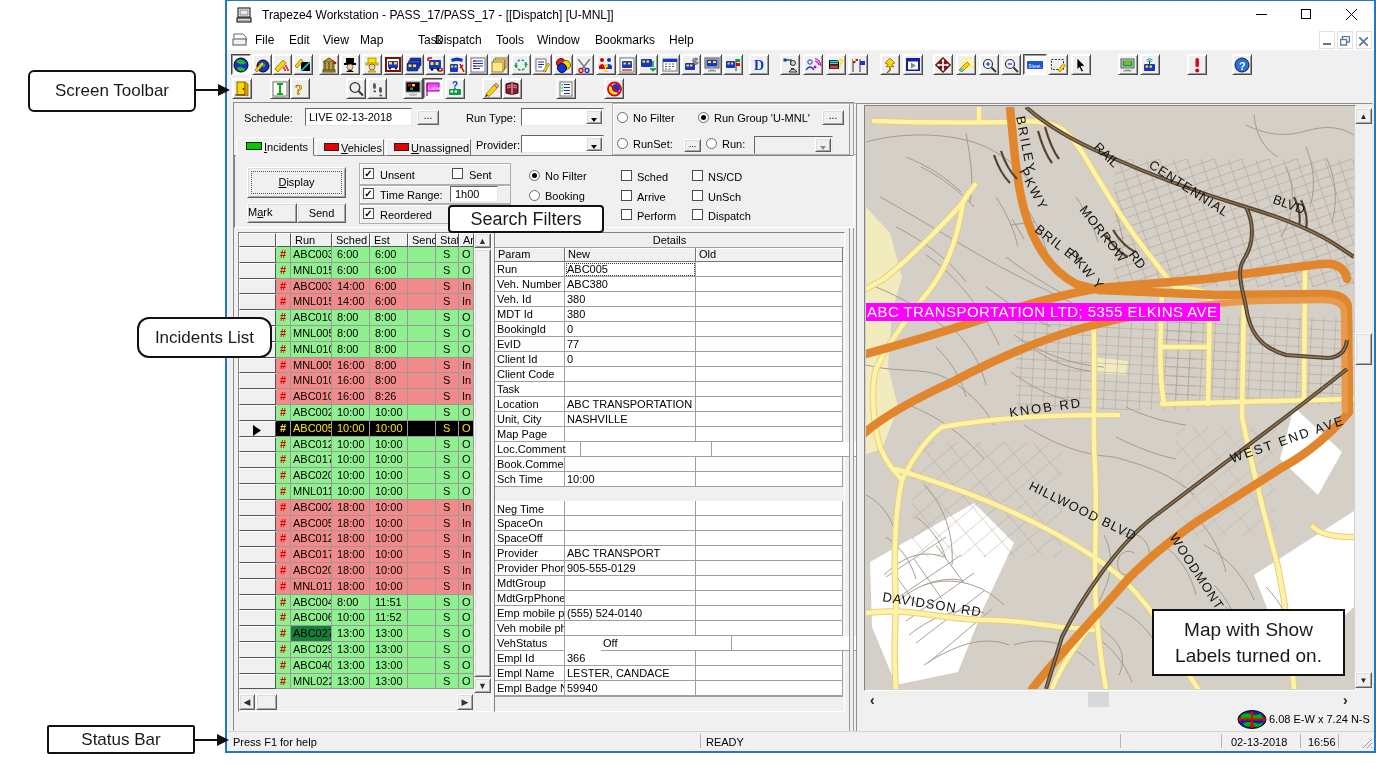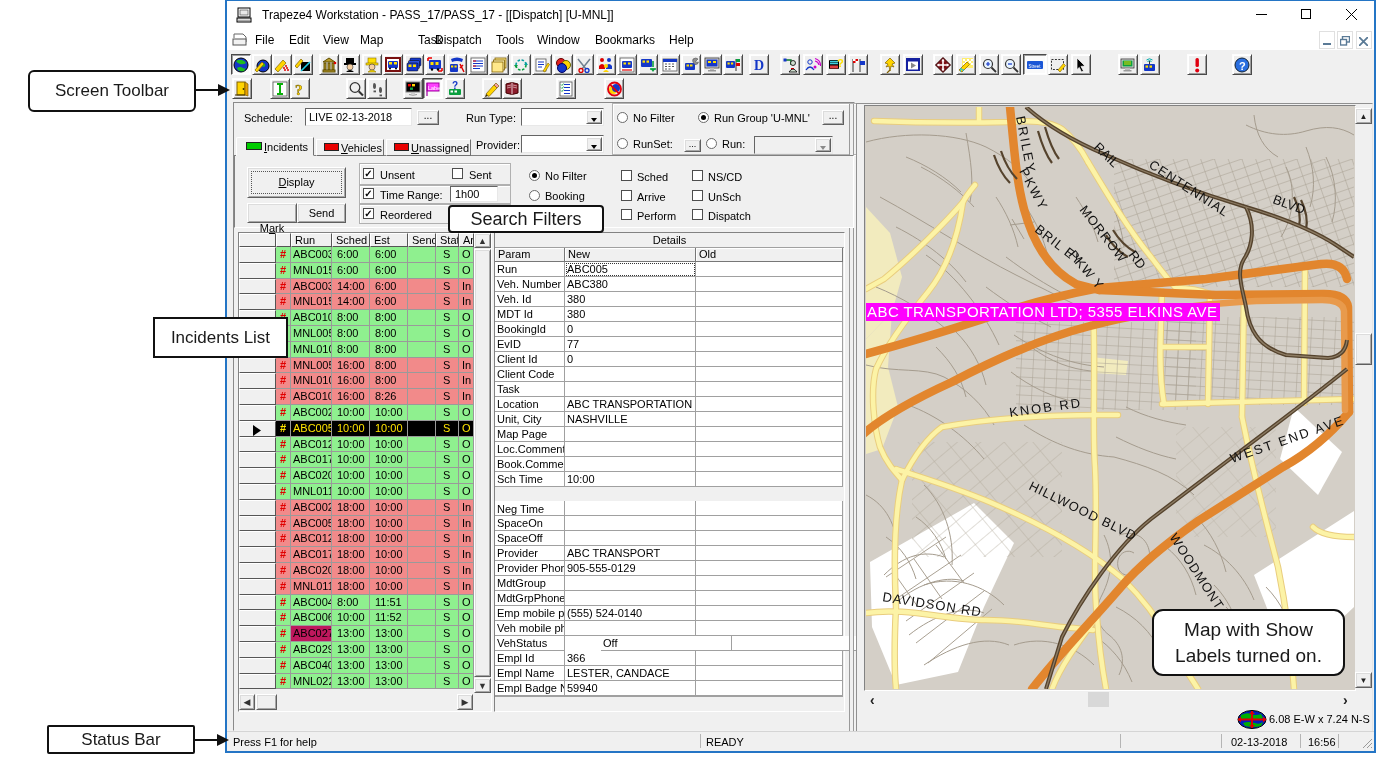"Mark" div.t11 { padding-top: 18px -> 2px; text-align: center -> none }
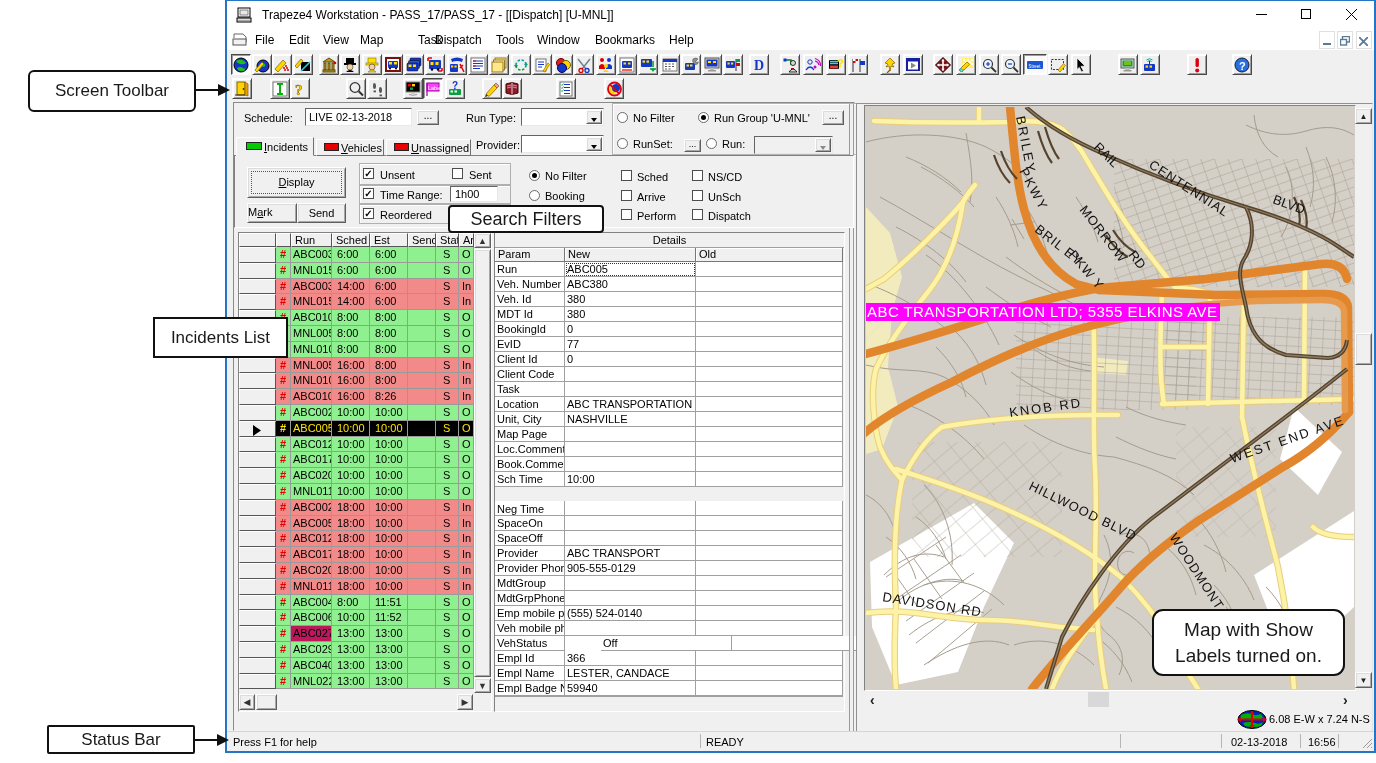"Incidents List" div.abs { border-radius: 0 -> 12px; left: 153px -> 137px }
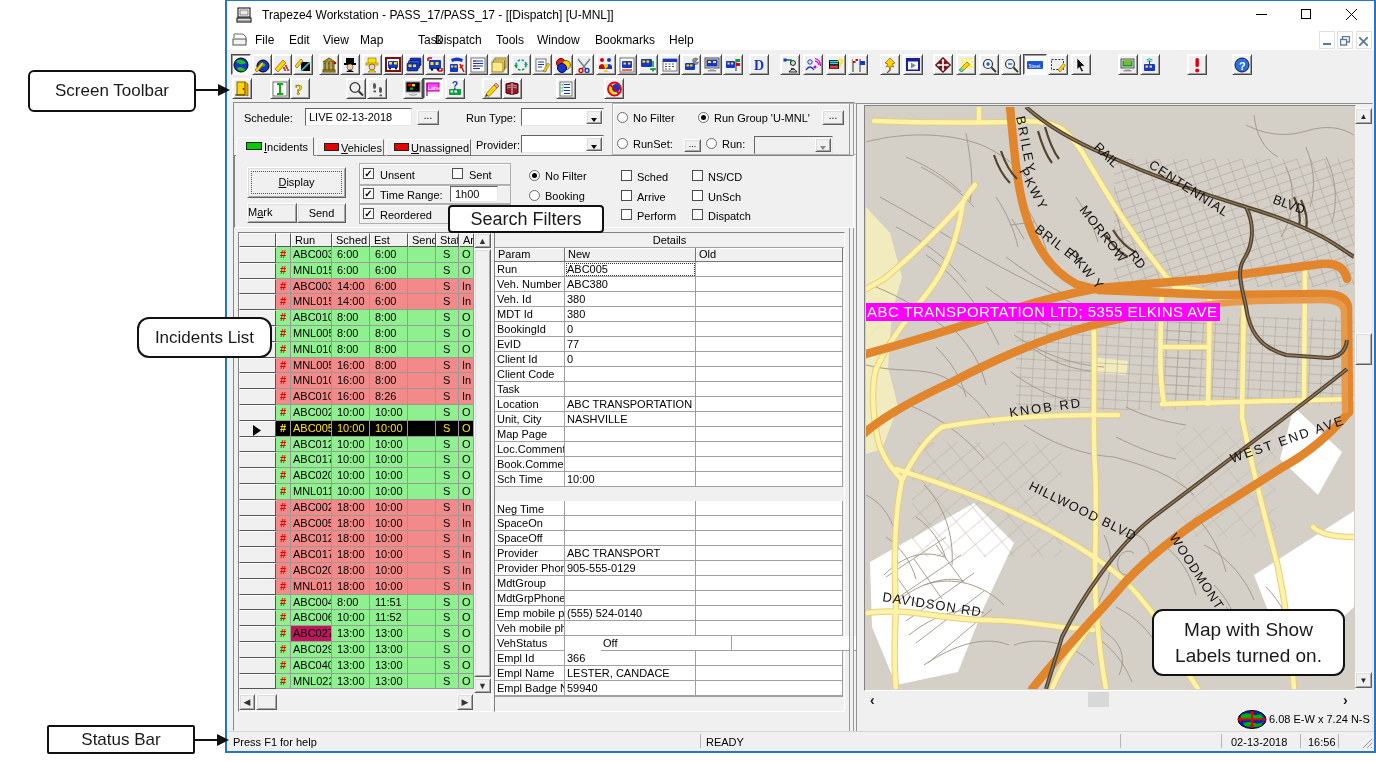"Loc.Comment" div.dc { width: 70px -> 86px }
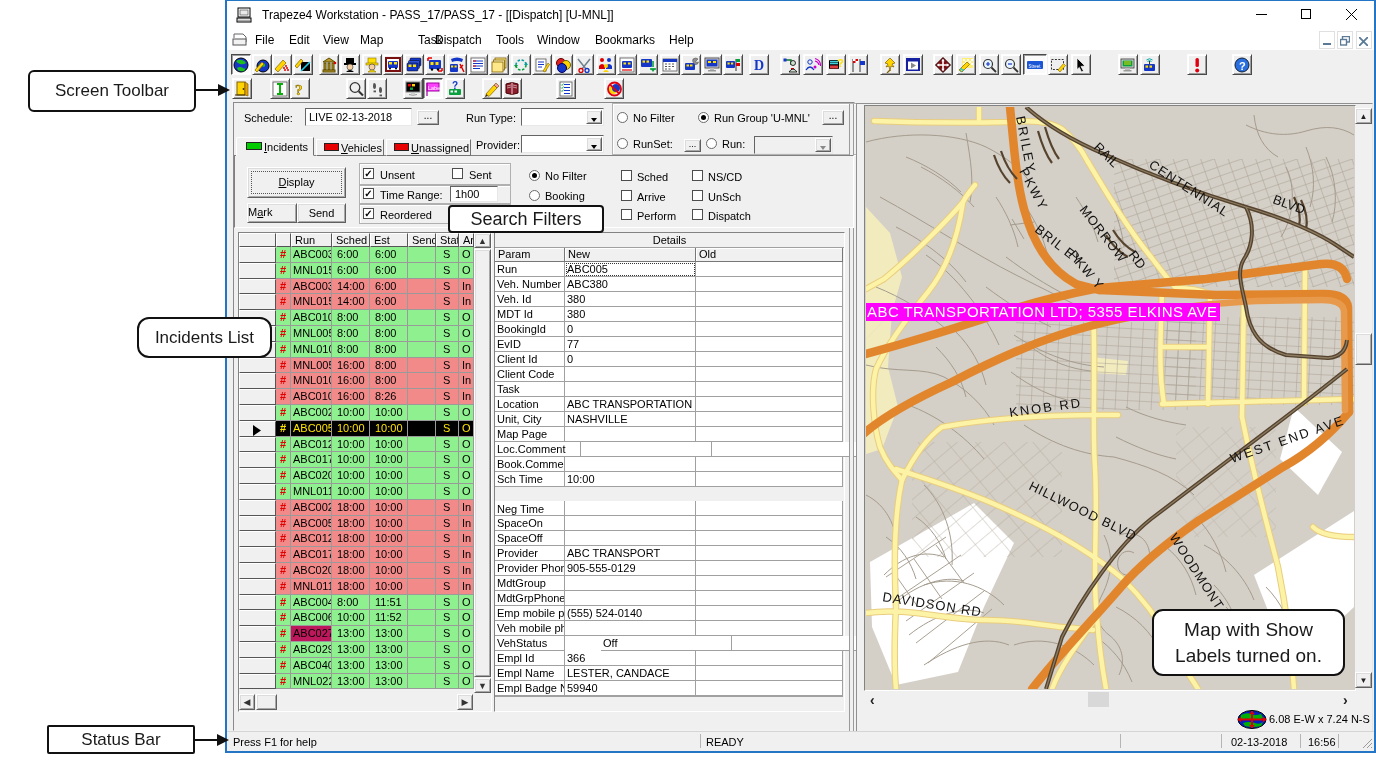"ABC027" div.ic { background: #be185d -> #15803d }
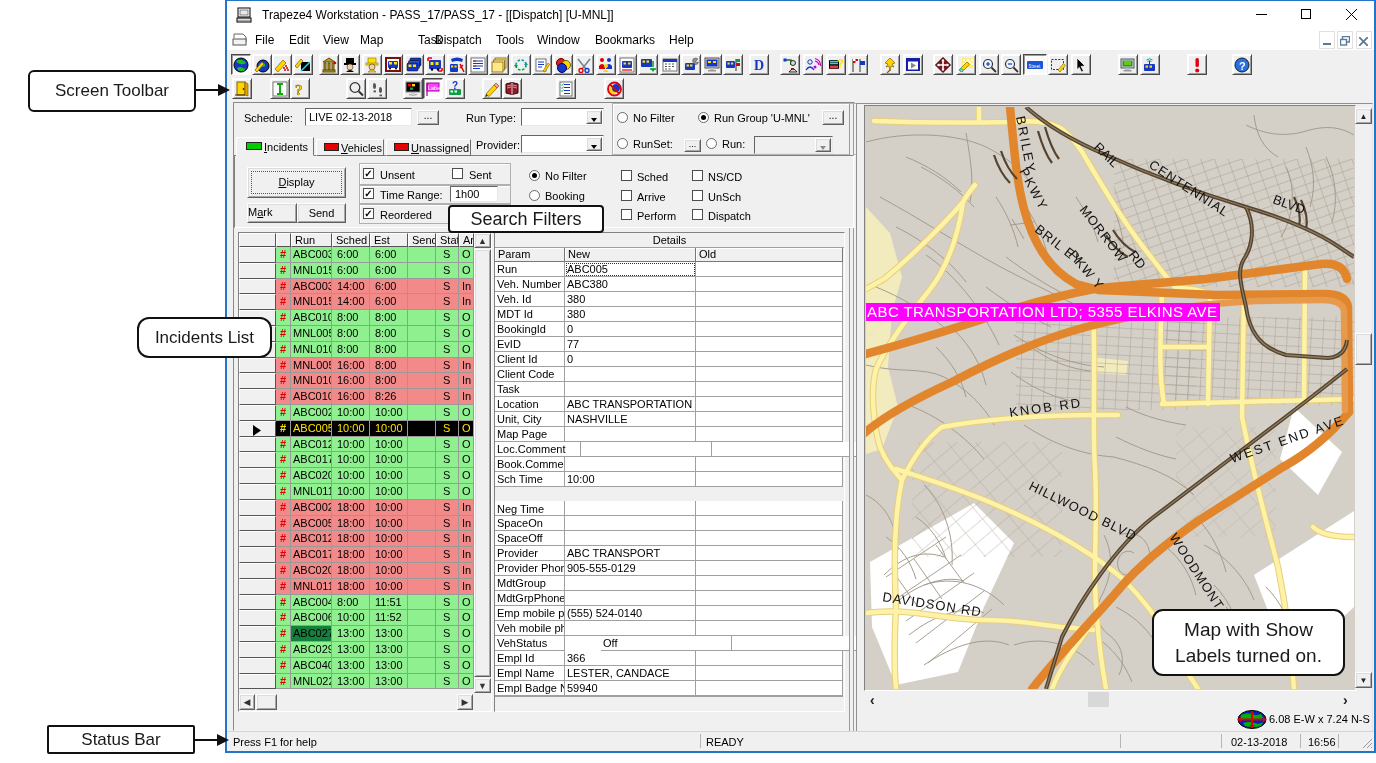"Map with Show" div.abs { border-radius: 11px -> 0 }
